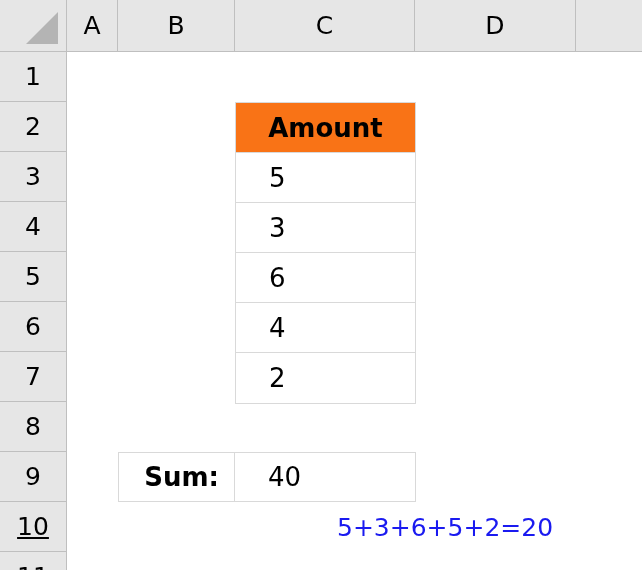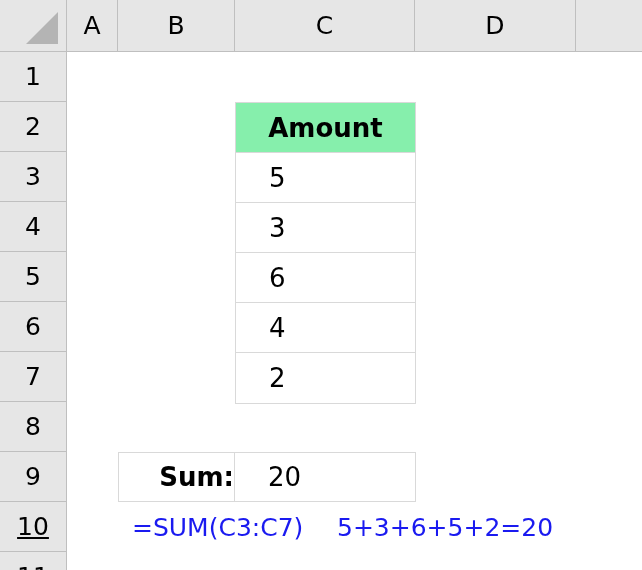"Amount" .data-head { background: #86efac -> #f97316 }
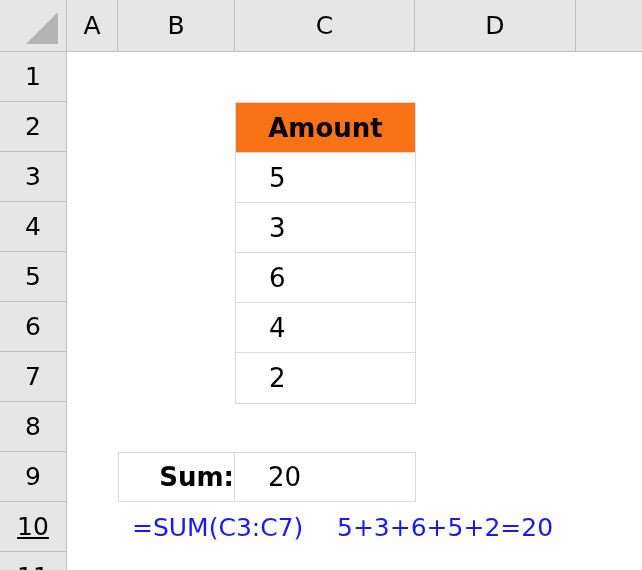"Sum:" .sum-label { padding-right: none -> 15px }
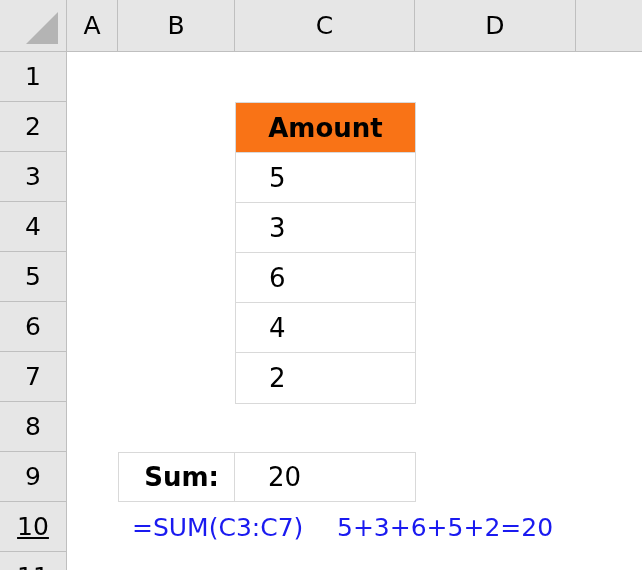"20" div.sum-value { text: 20 -> 40 }
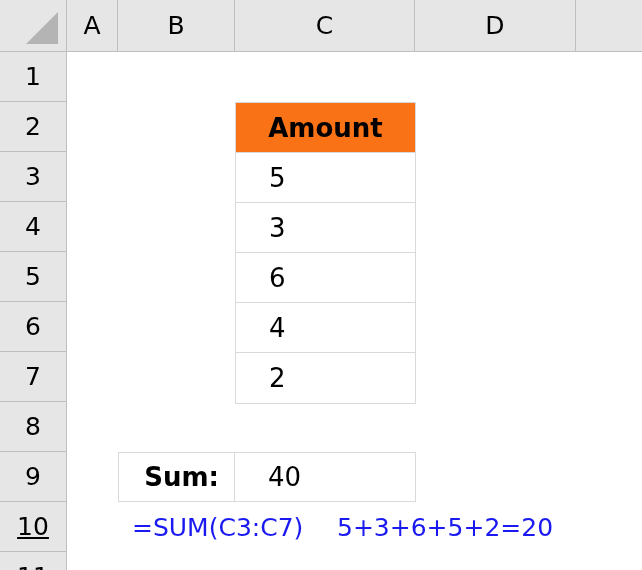"=SUM(C3:C7)" div.annot { html: <div>=SUM(C3:C7)</div> -> none }
